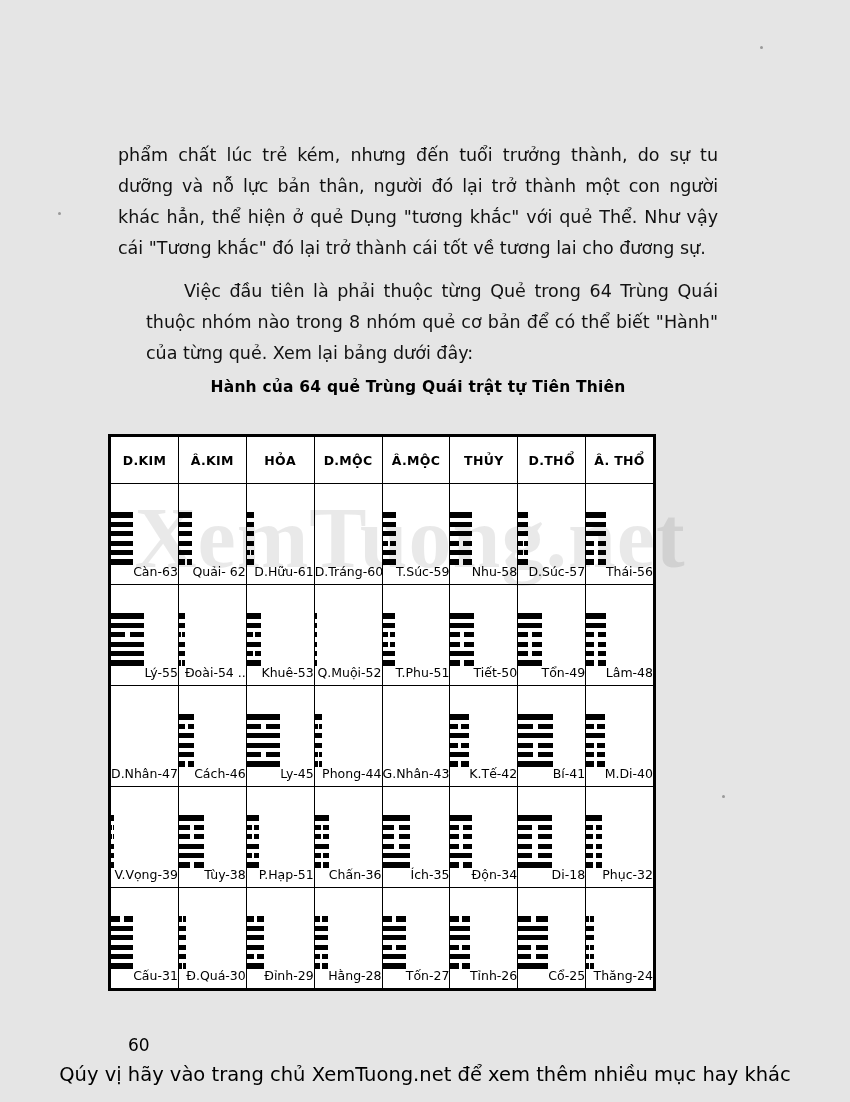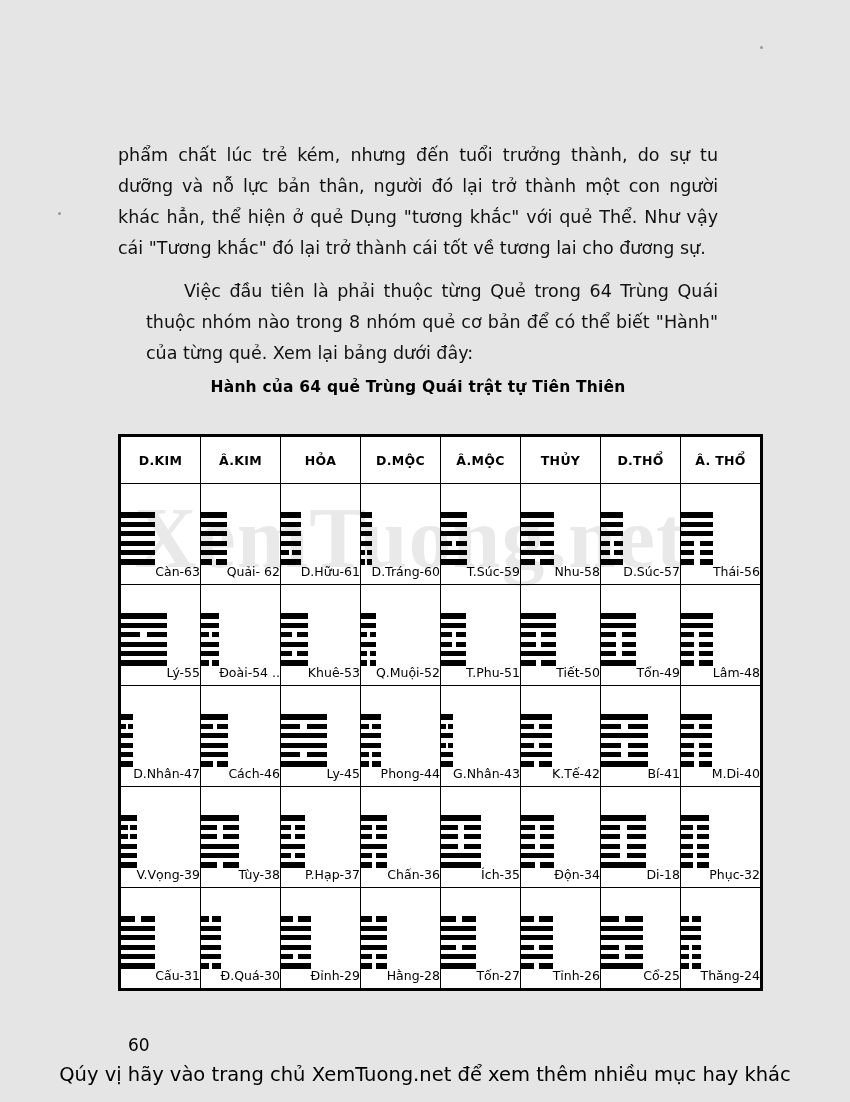"D.KIM" .grid-wrap { left: 118px -> 108px; width: 645px -> 548px }
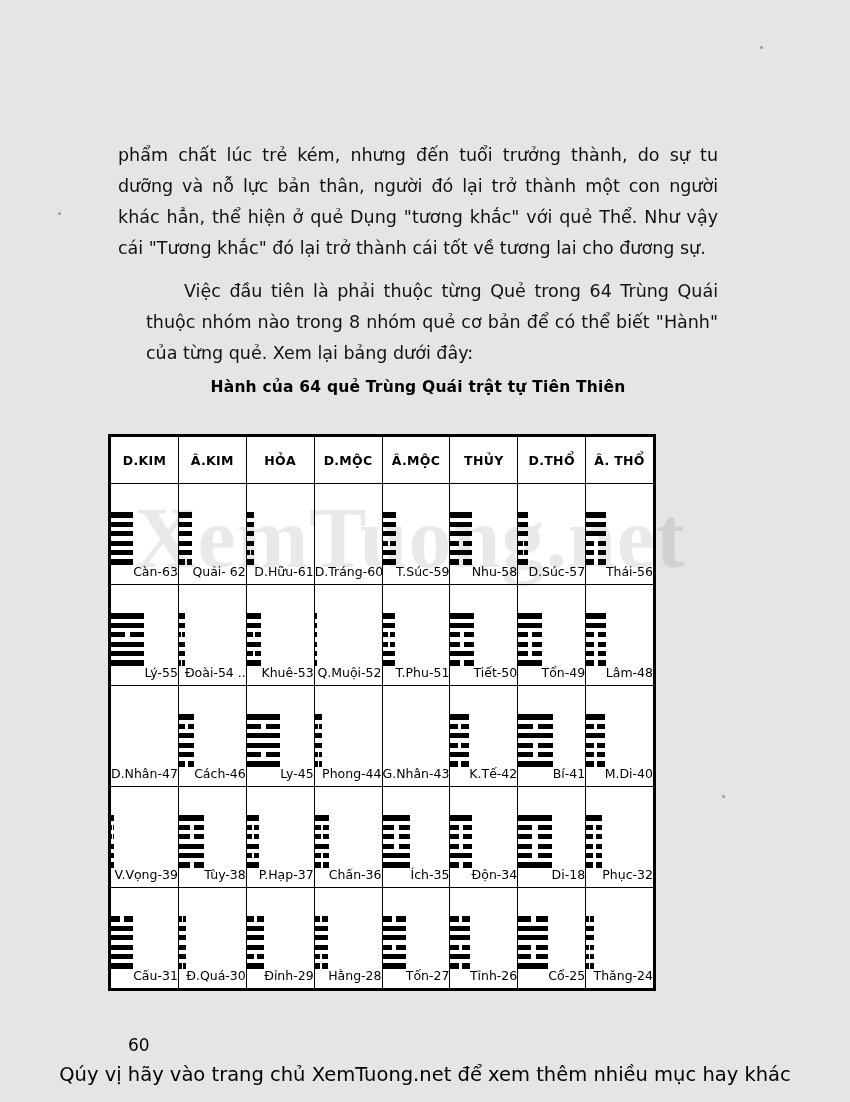"P.Hạp-37" div.cap { text: P.Hạp-37 -> P.Hạp-51 }
